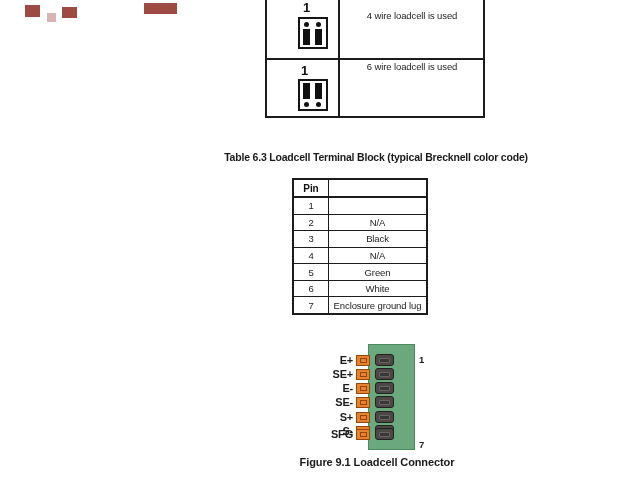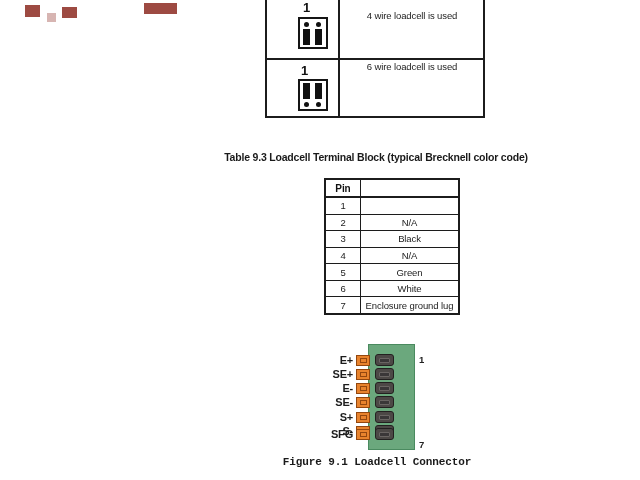"Table 9.3 Loadcell Terminal Block" div.abs { text: 9.3 -> 6.3 }
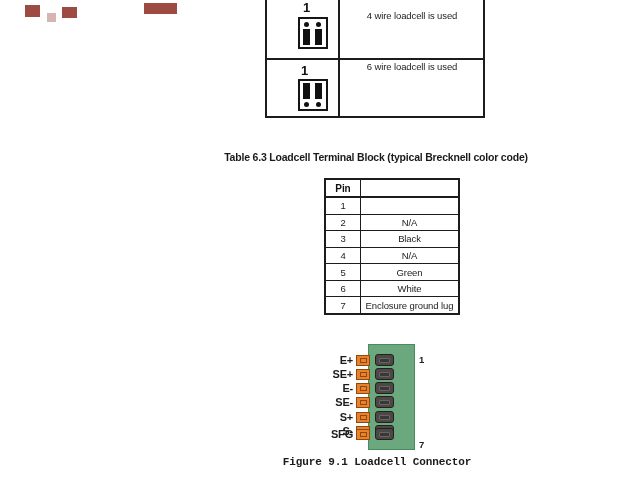"Pin" .ptable { left: 324px -> 292px }
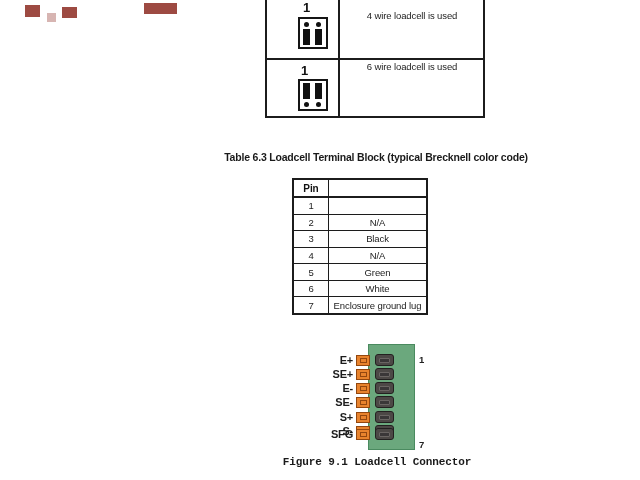"Figure 9.1 Loadcell Connector" .caption2 { font-family: Liberation Mono, monospace -> none }
